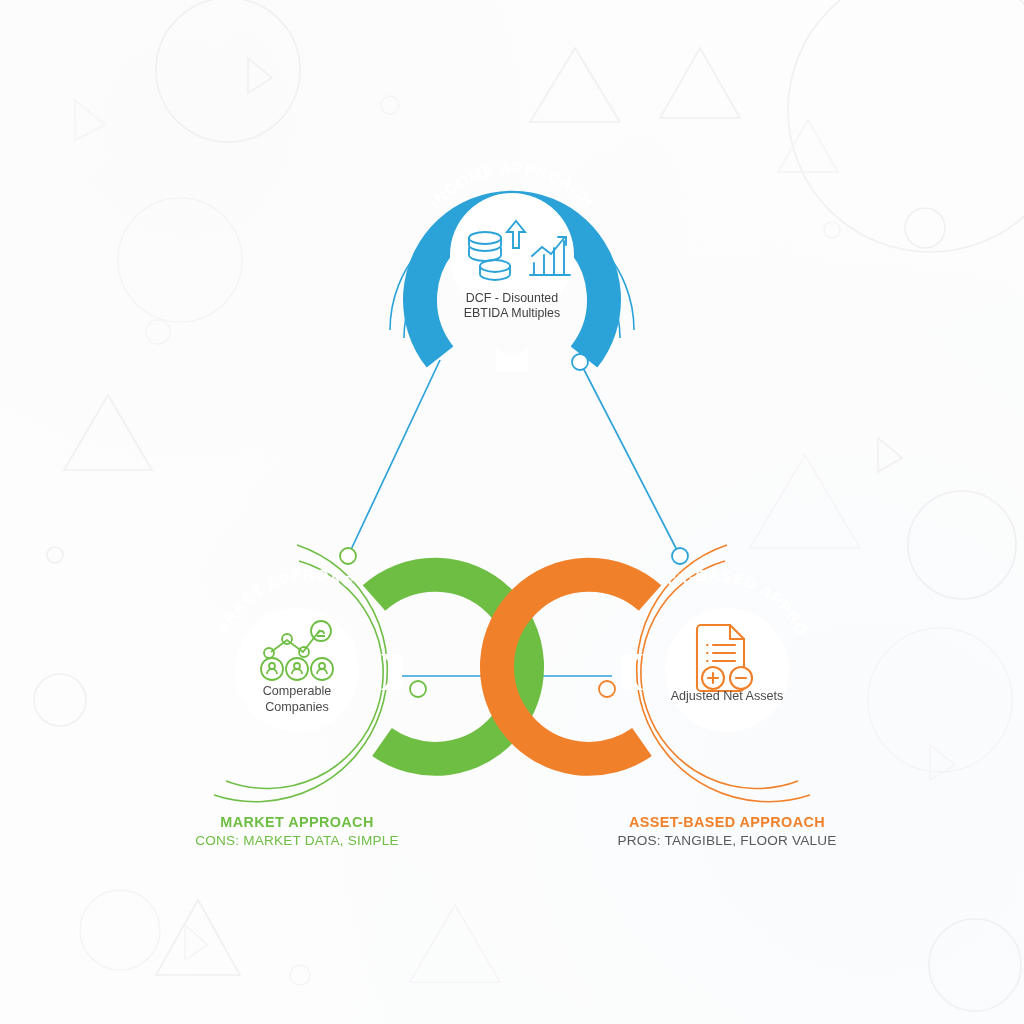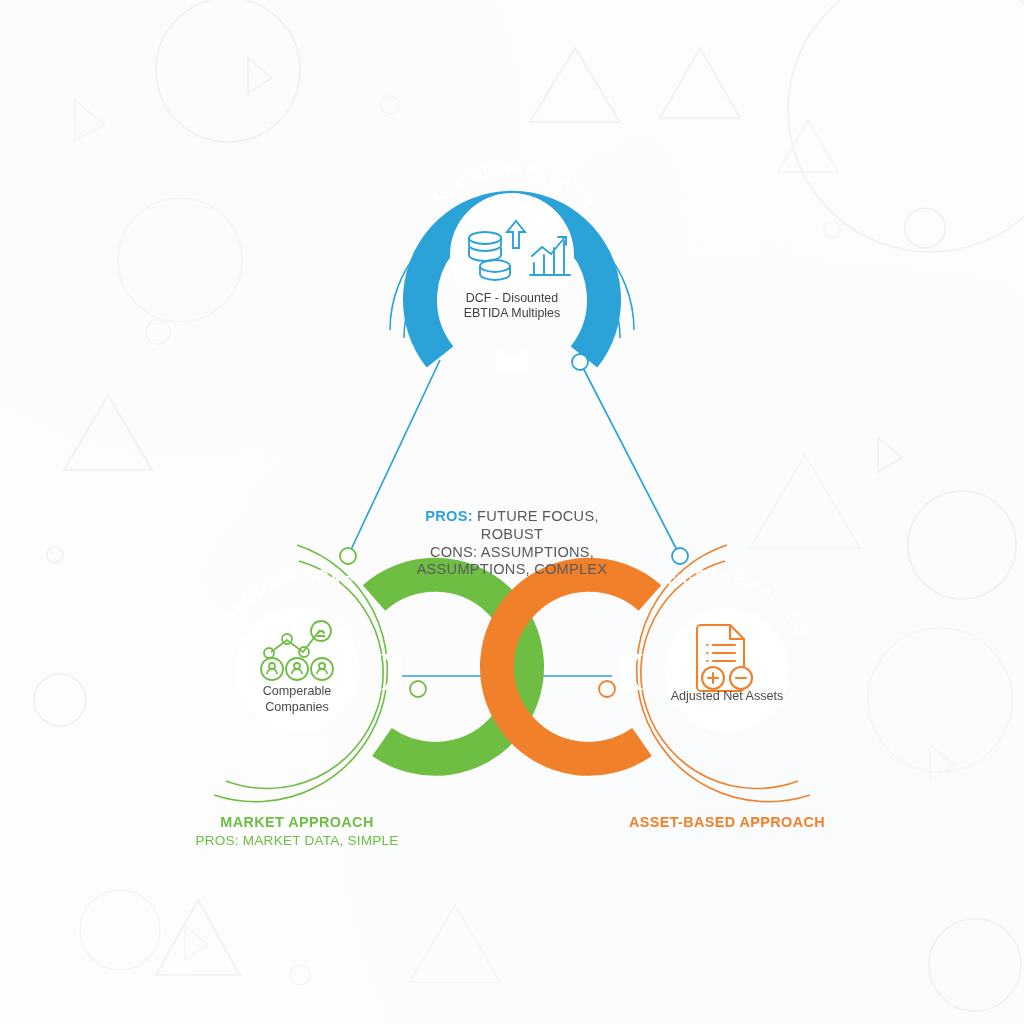"PROS: FUTURE FOCUS," div.center-label { html: <div> <div> <span>PROS:</span><span> FUTURE FOCUS,</span> </div> <div>ROBUST</div> <div>CONS: ASSUMPTIONS,</div> <div>ASSUMPTIONS, COMPLEX</div> </div> -> none }
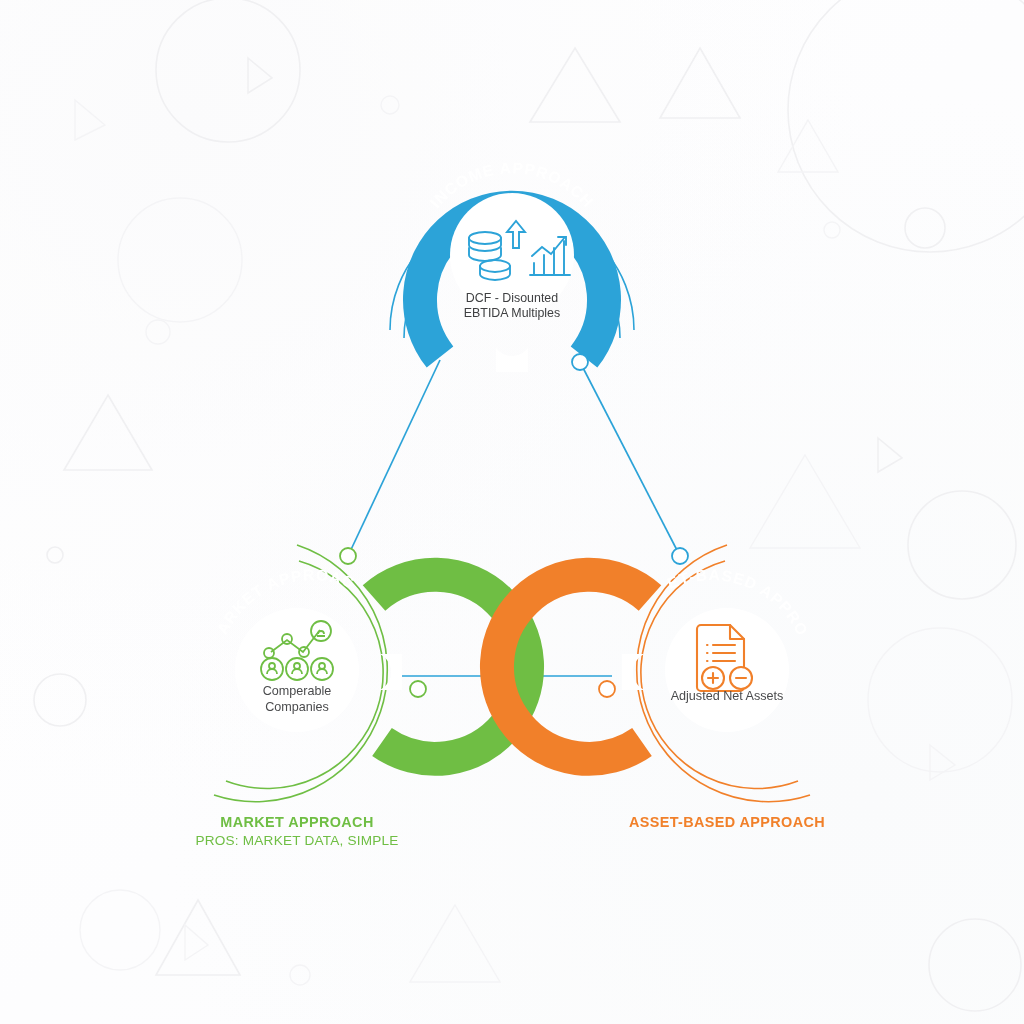"PROS: MARKET DATA, SIMPLE" div.ln { text: PROS -> CONS }
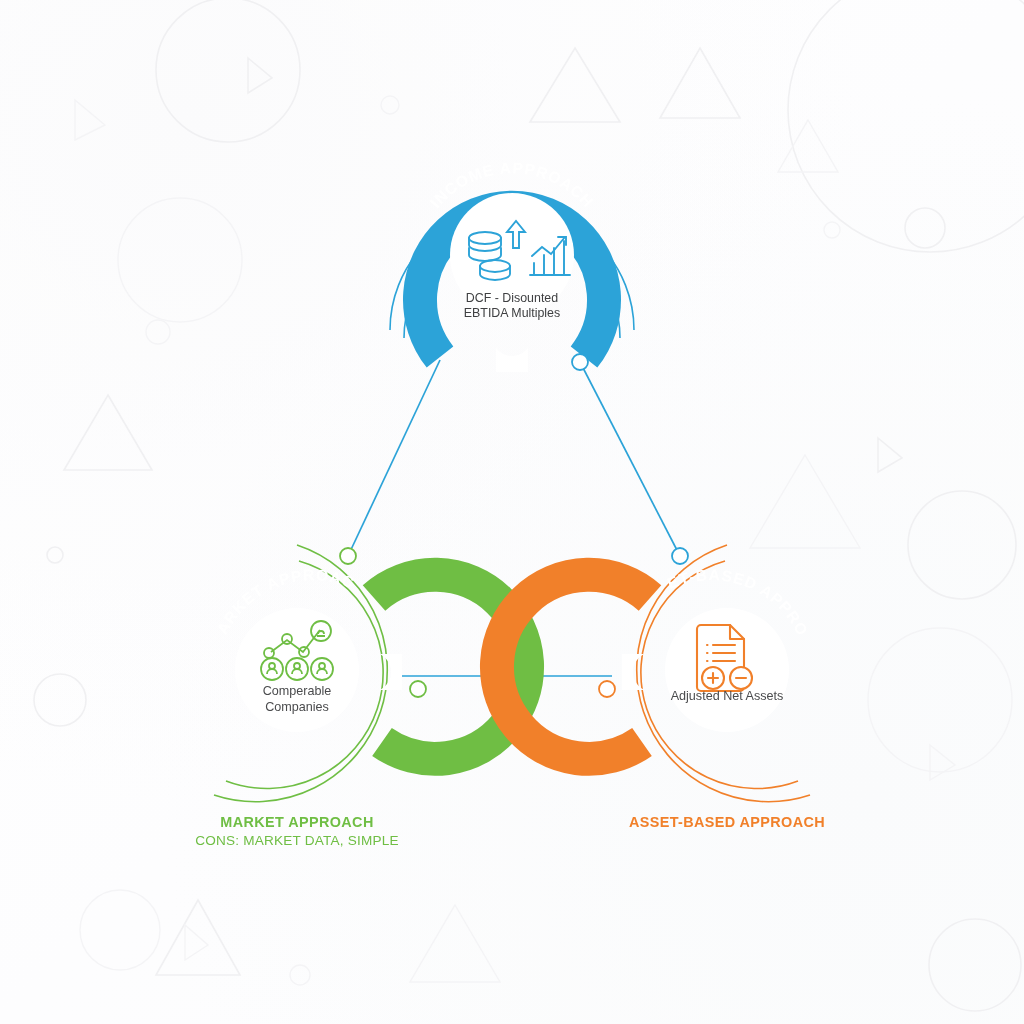"PROS: TANGIBLE, FLOOR VALUE" div.ln { html: none -> <div>PROS: TANGIBLE, FLOOR VALUE</div> }
